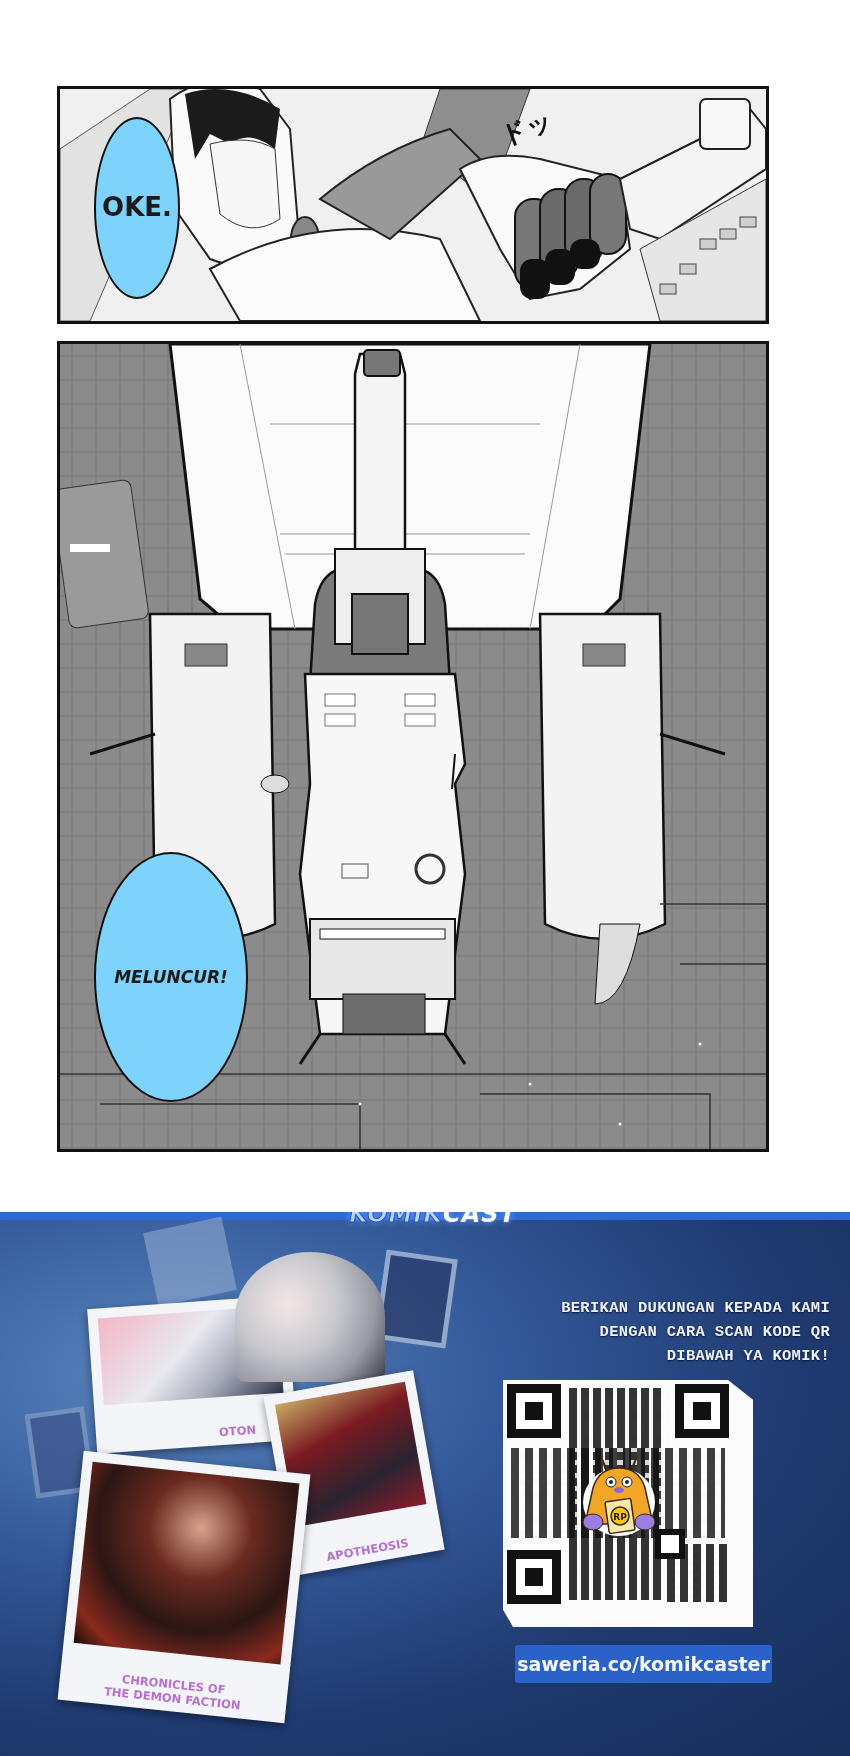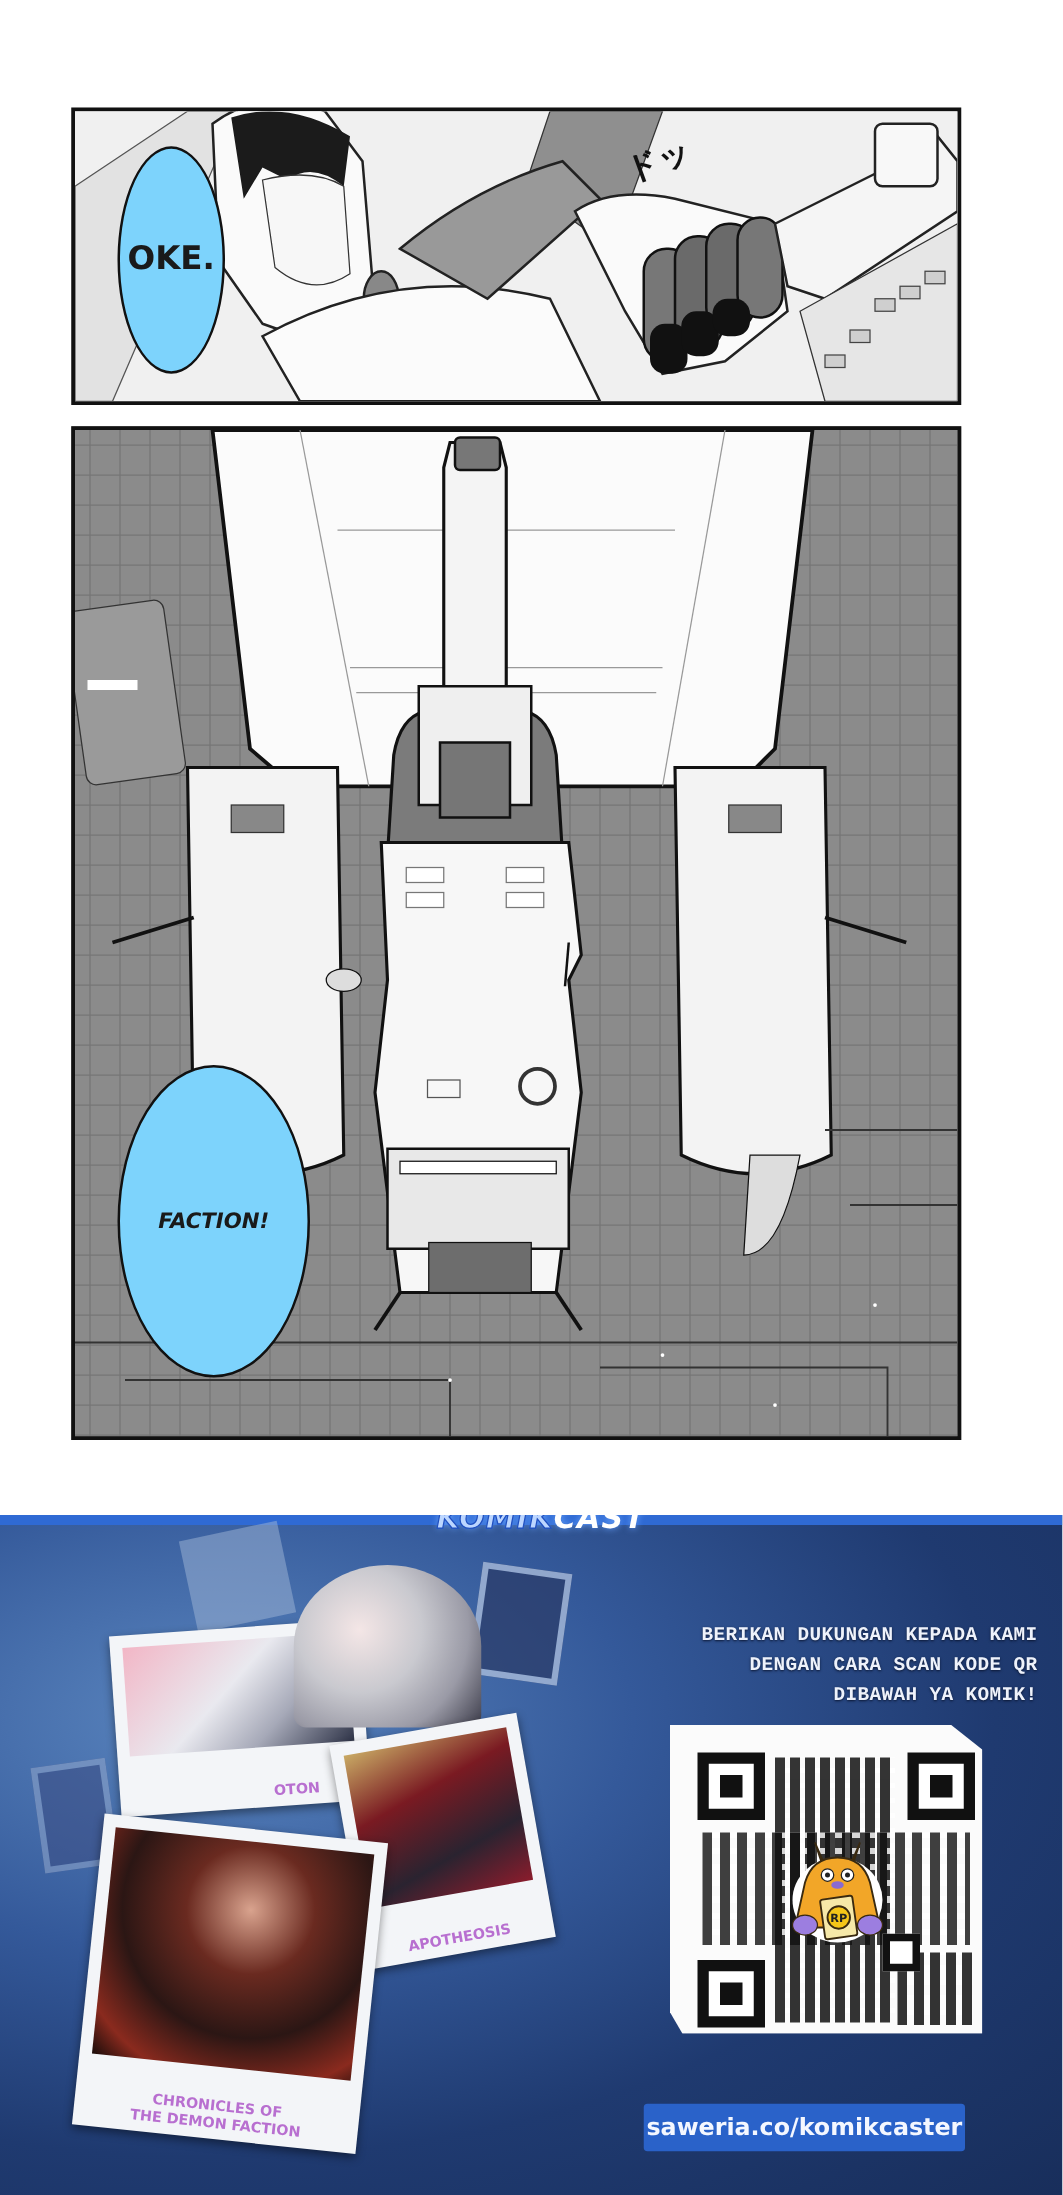"FACTION!" span { text: FACTION -> MELUNCUR }
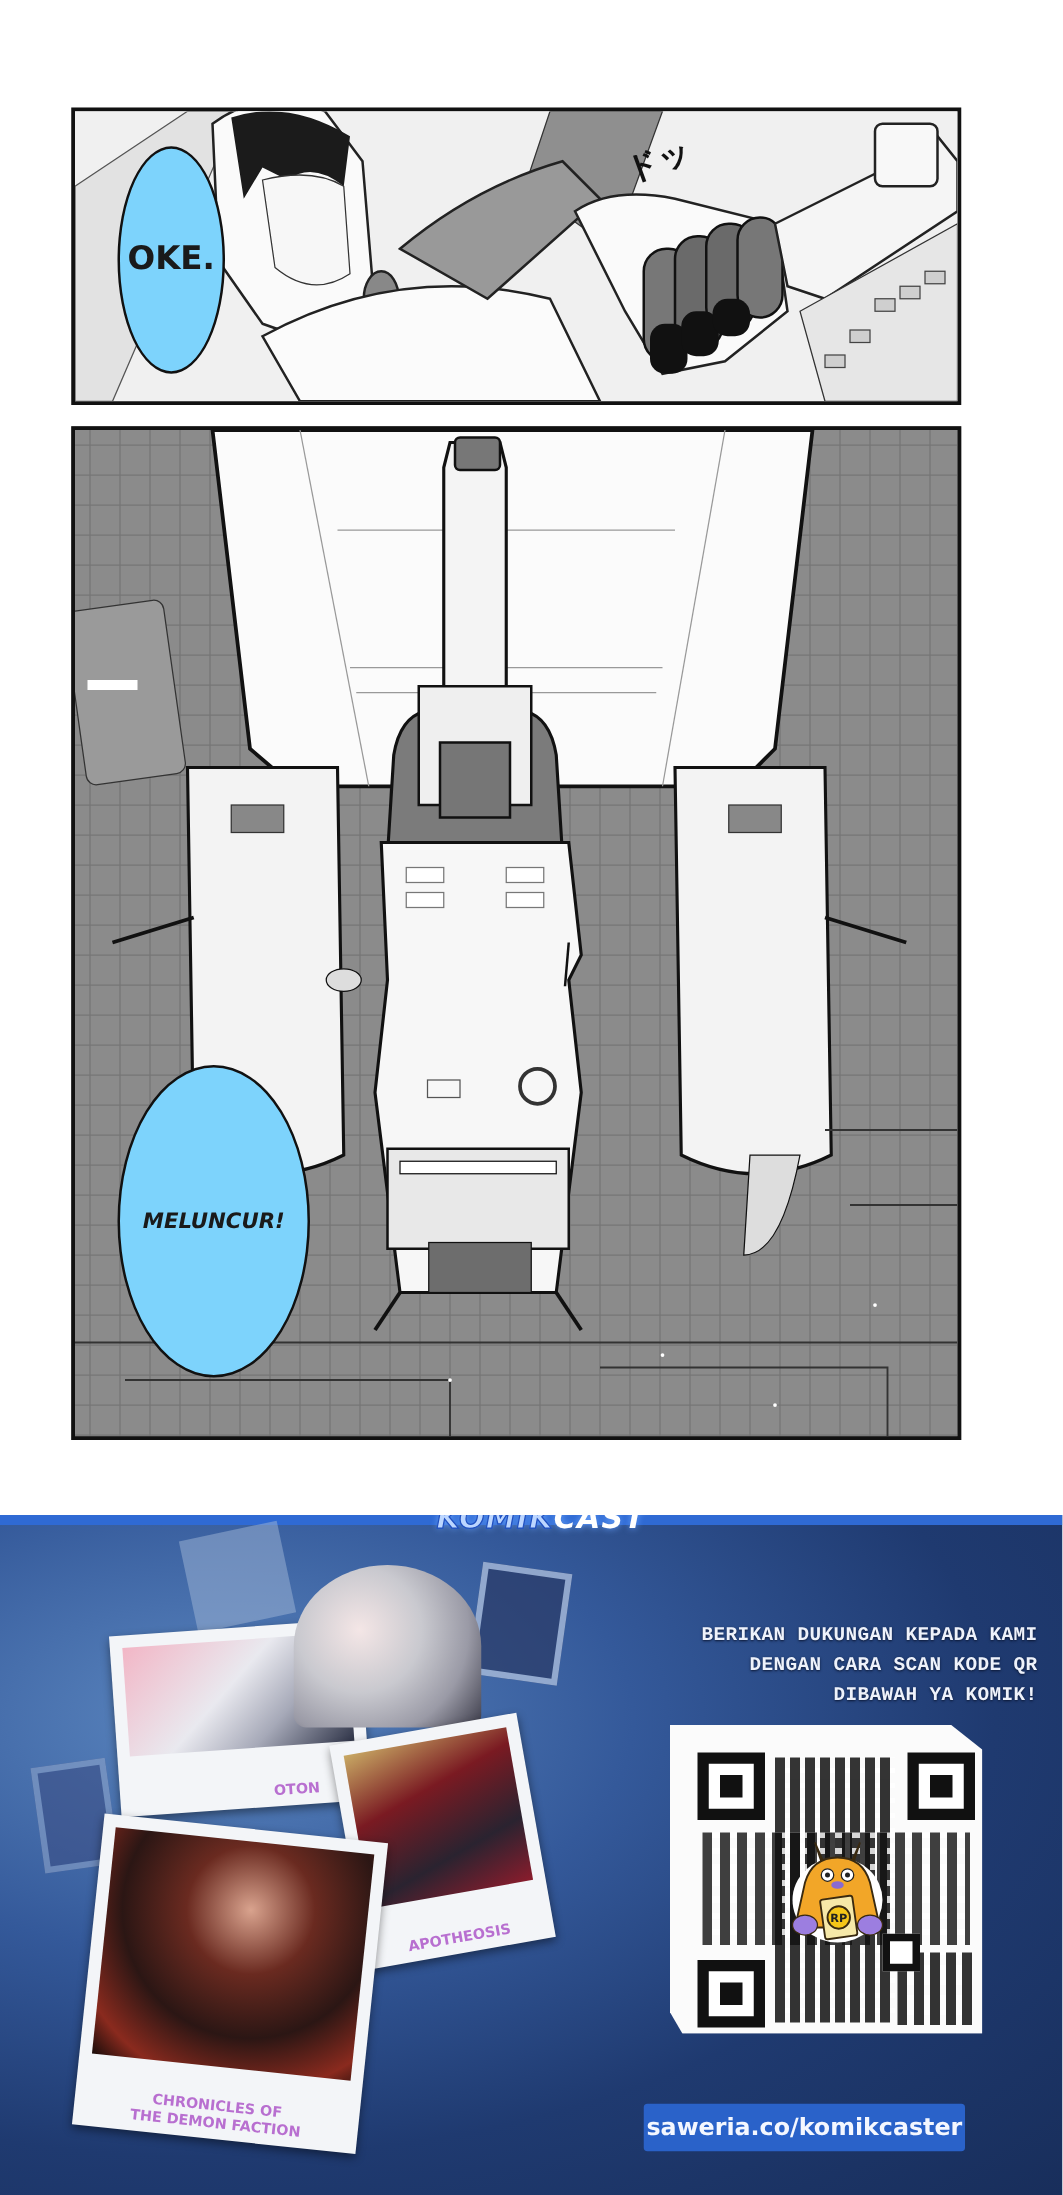"RP" #qr-card { left: 536px -> 503px; padding: 22px -> 4px }
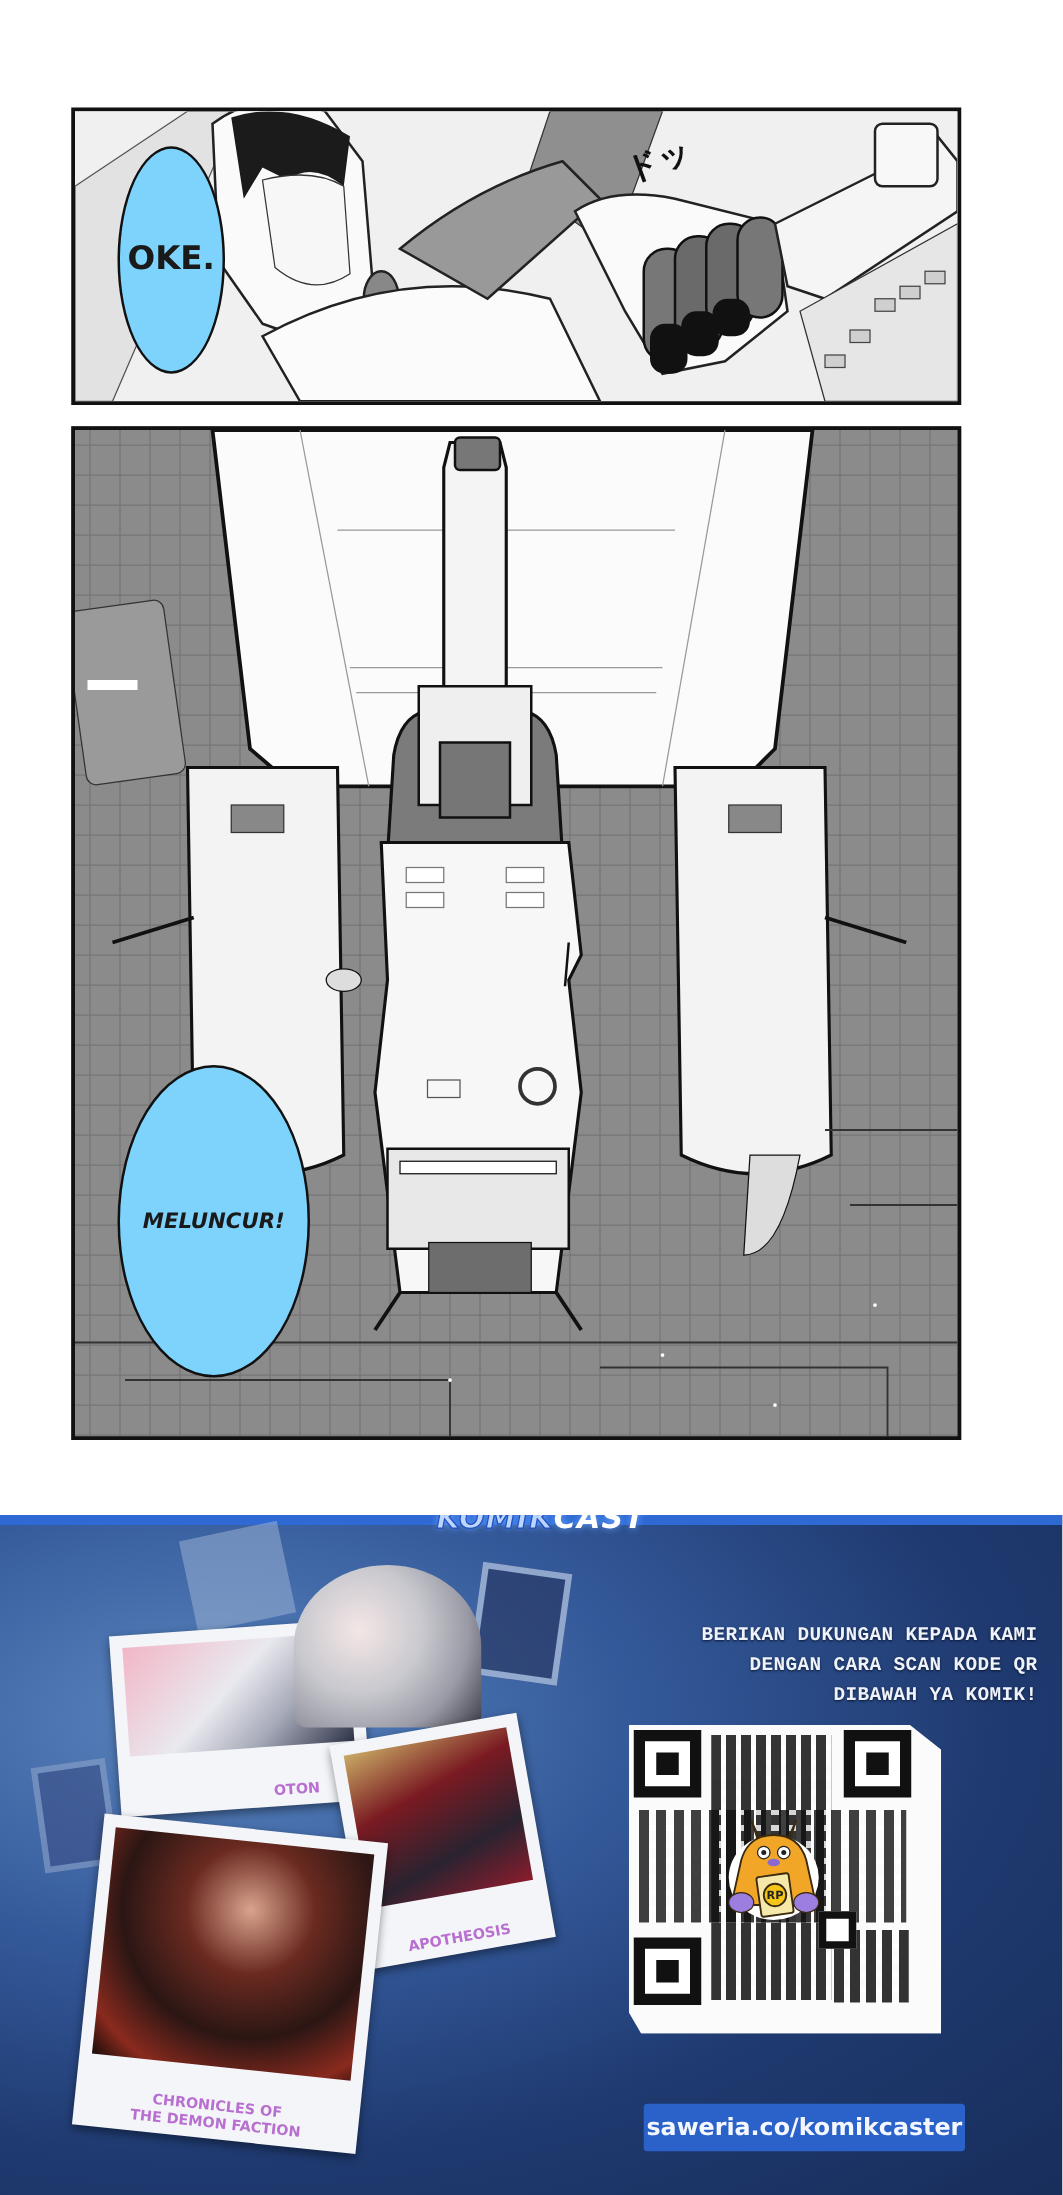"saweria.co/komikcaster" #saweria { margin-top: 38px -> none }
